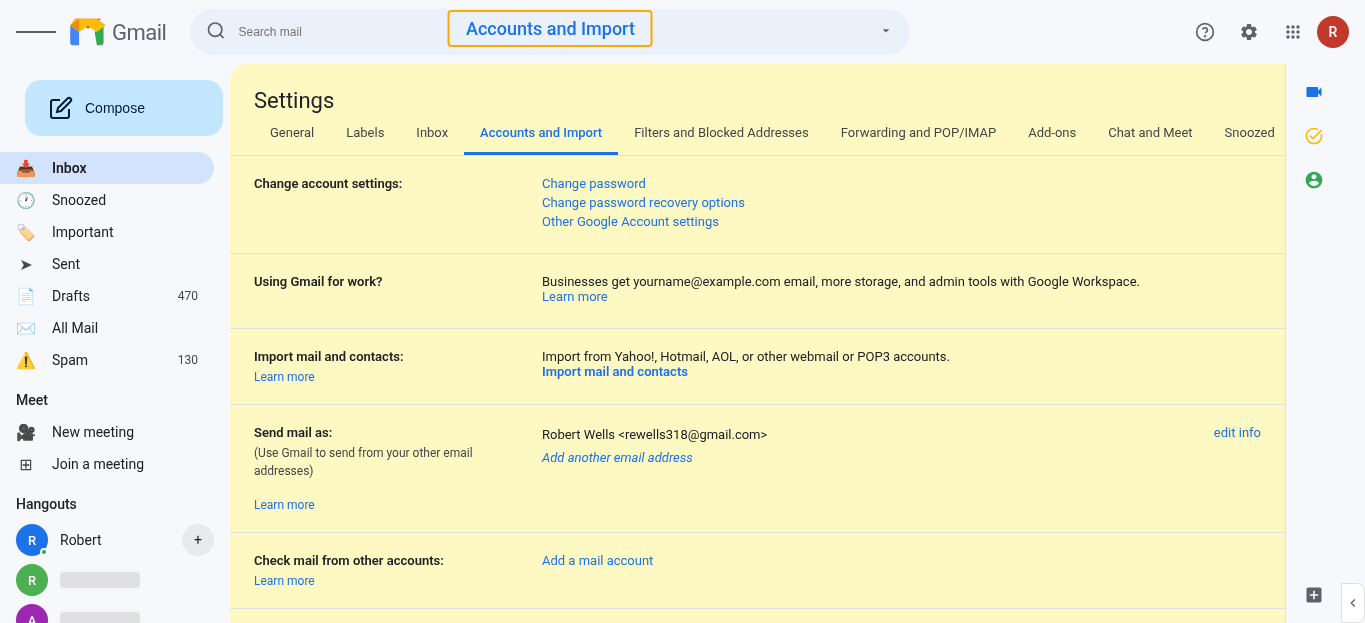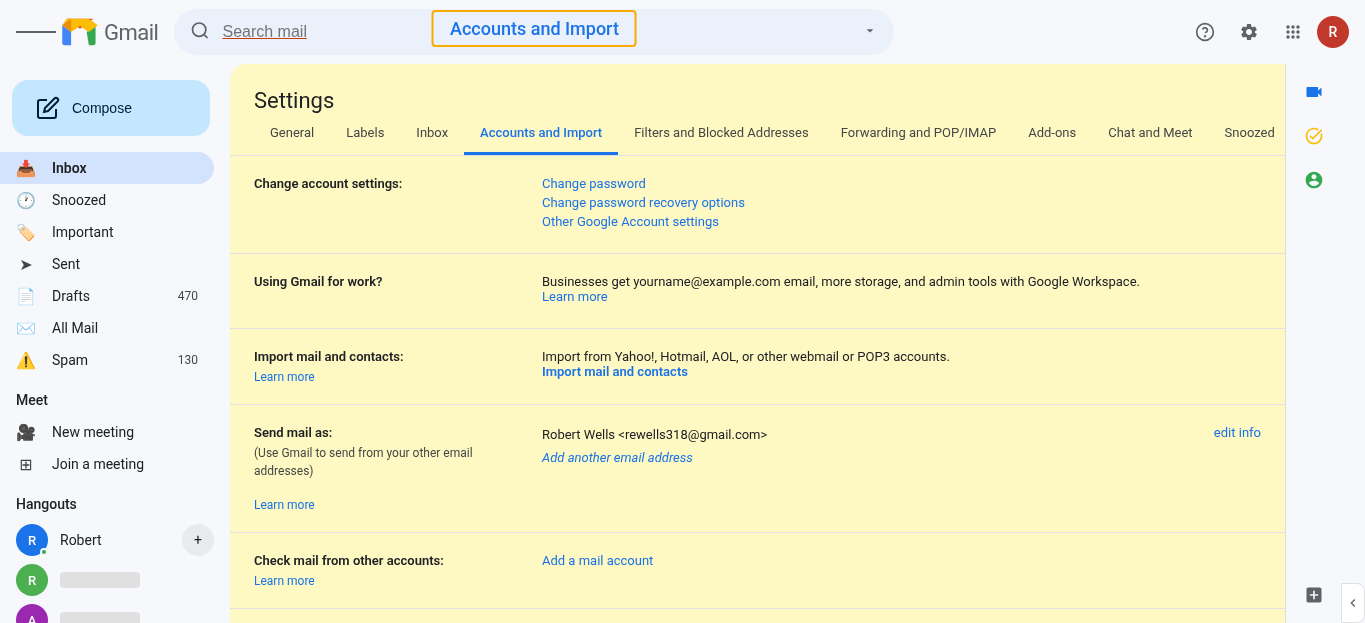"Gmail" .topbar { gap: none -> 8px }
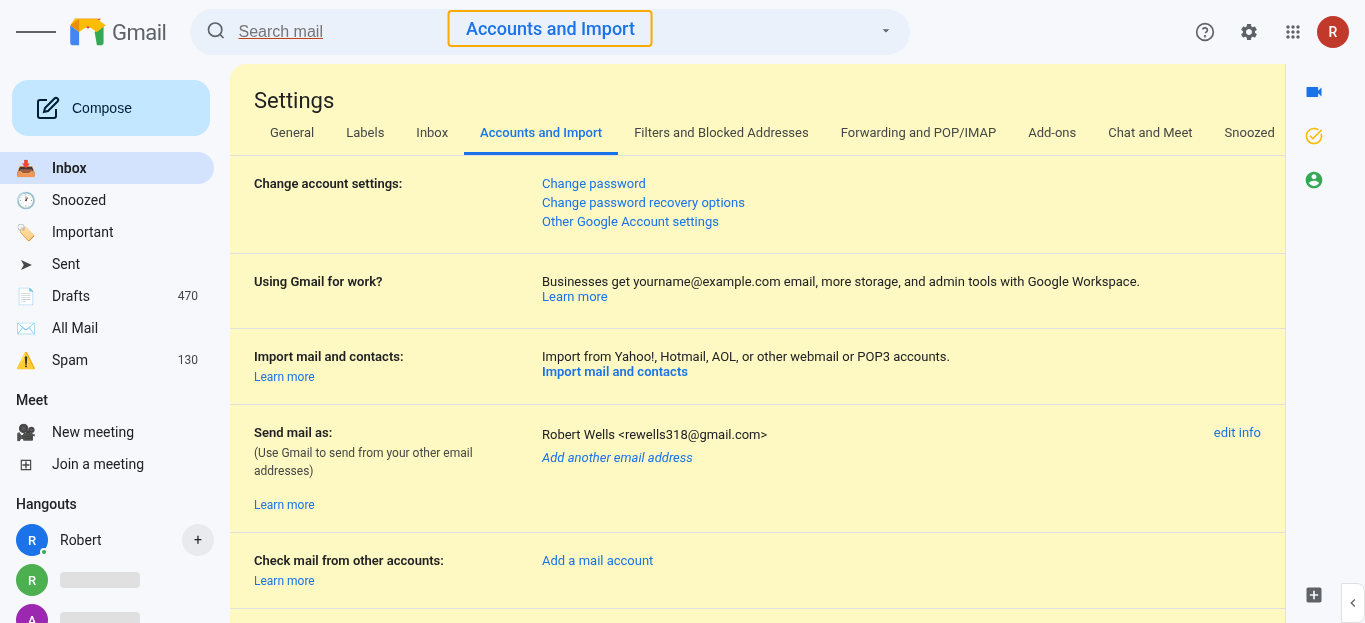"Search mail" .search-bar input { color: #c2410c -> #15803d; font-size: 16px -> 12px; text-decoration: underline -> none }
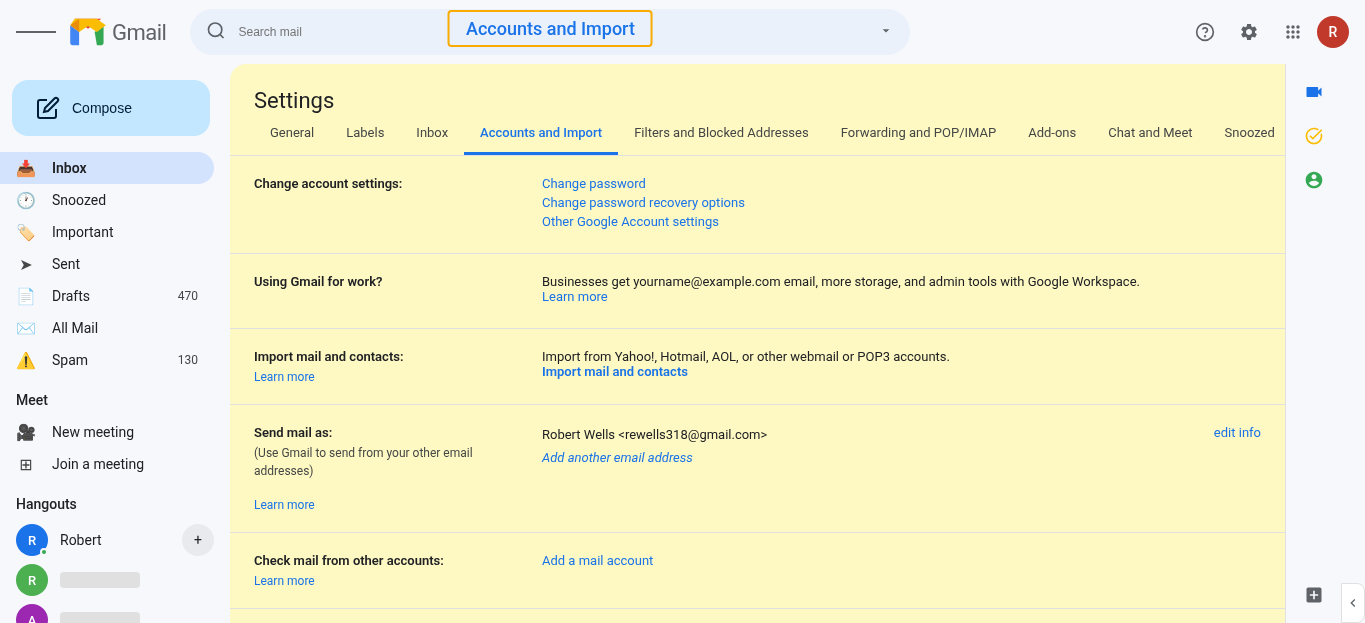"Compose" .compose-btn { margin: 8px 12px 16px -> 8px 25px 16px }
